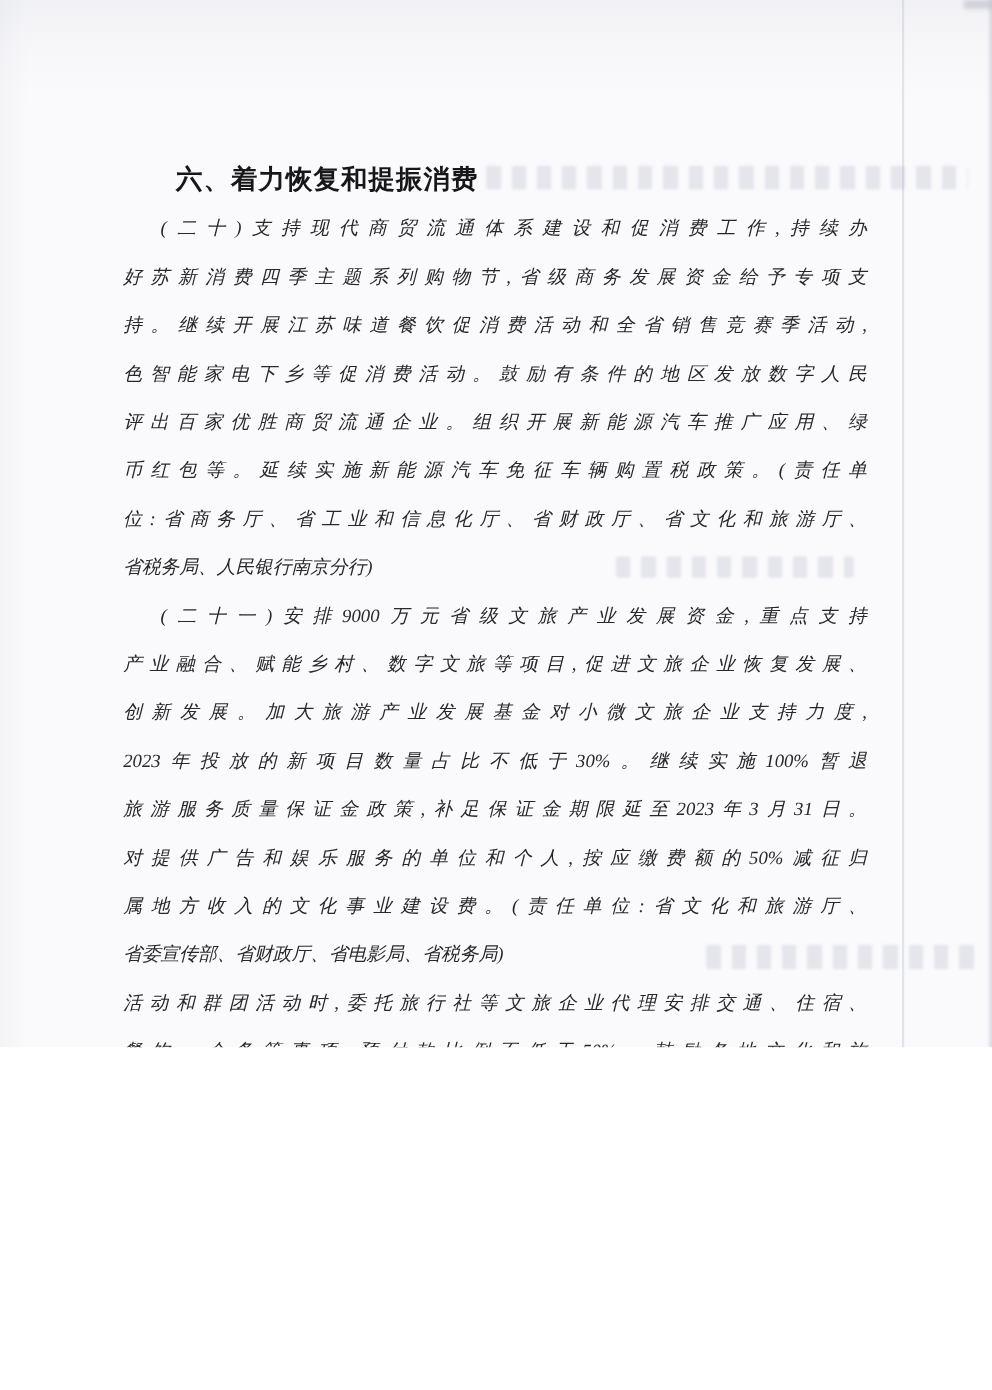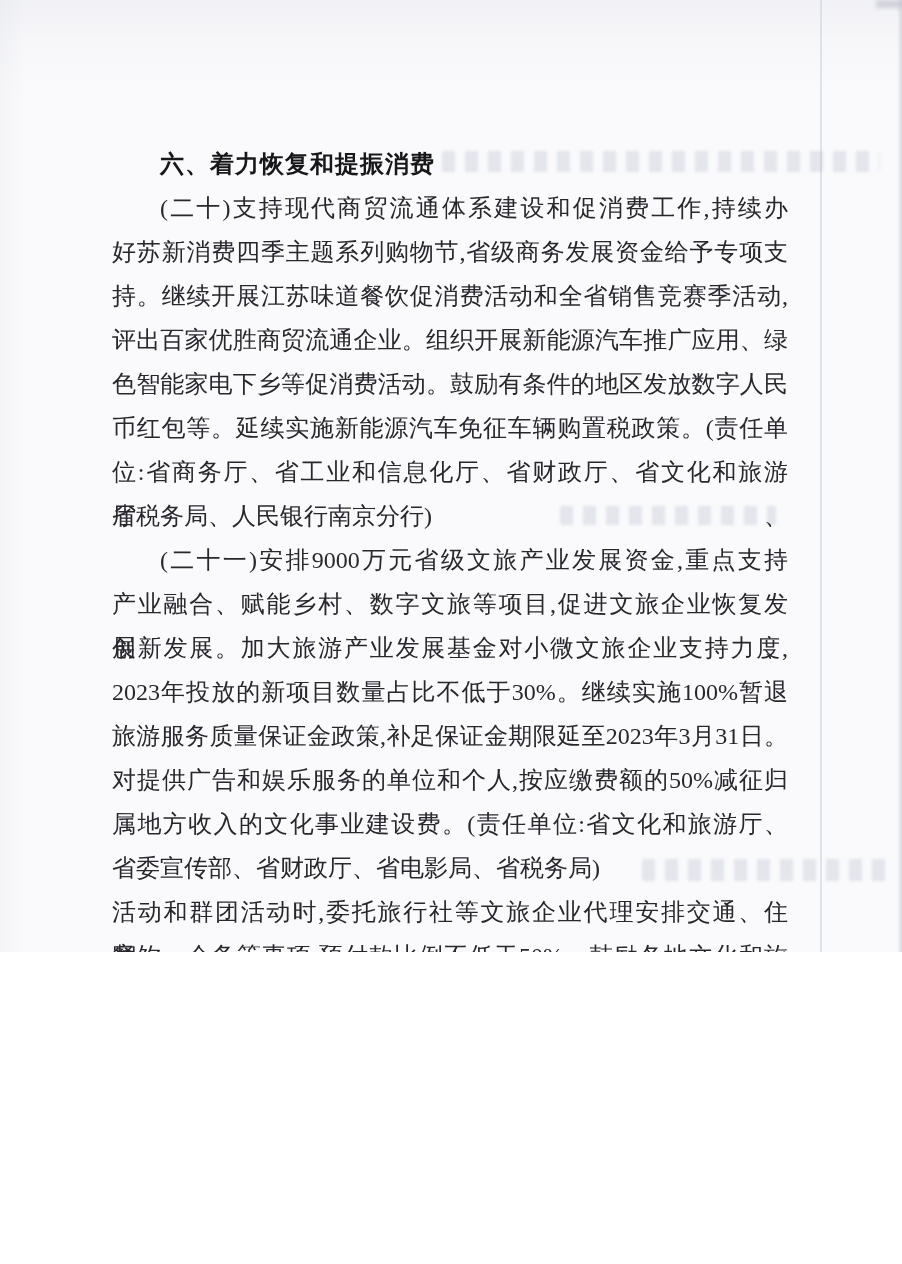"(二十)支持现代商贸流通体系建设和促消费工作,持续办" .line { font-size: 24px -> 17px; font-style: none -> italic }
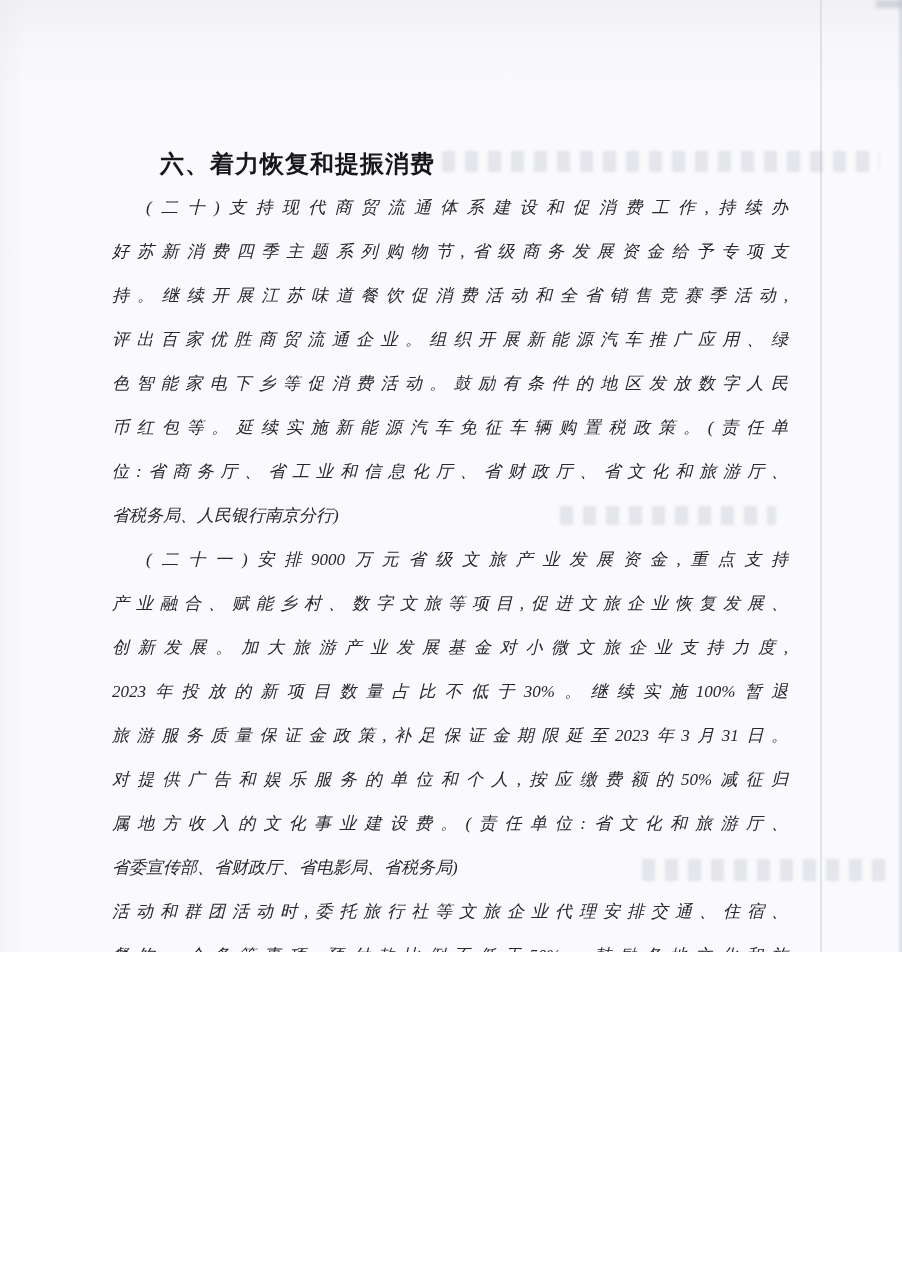"评出百家优胜商贸流通企业。组织开展新能源汽车推广应用、绿" div.line { order: before "色智能家电下乡等促消费活动。鼓励有条件的地区发放数字人民" -> after "色智能家电下乡等促消费活动。鼓励有条件的地区发放数字人民" }
